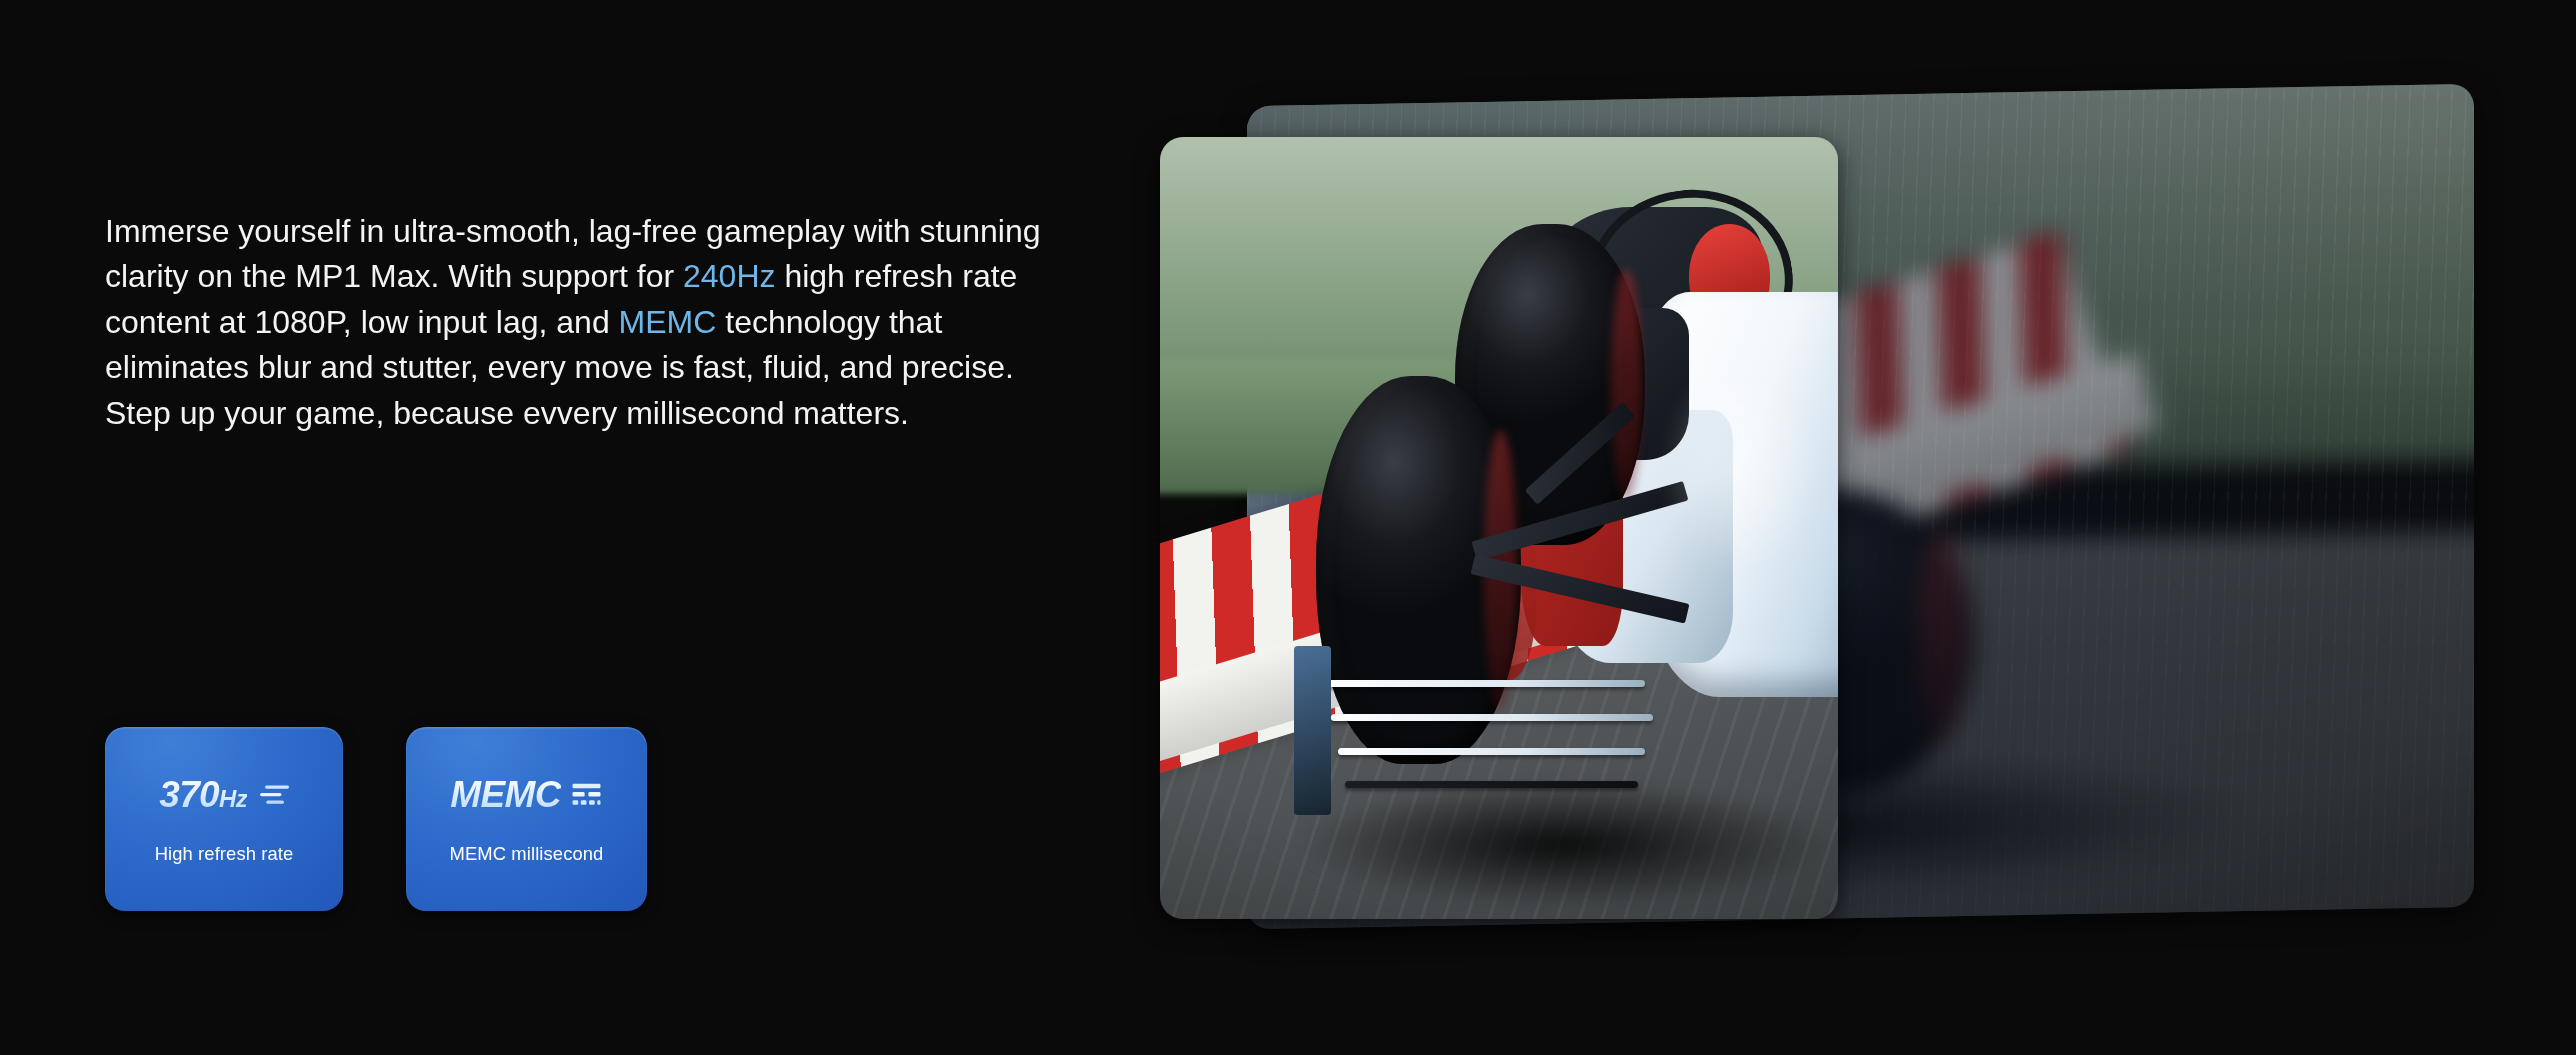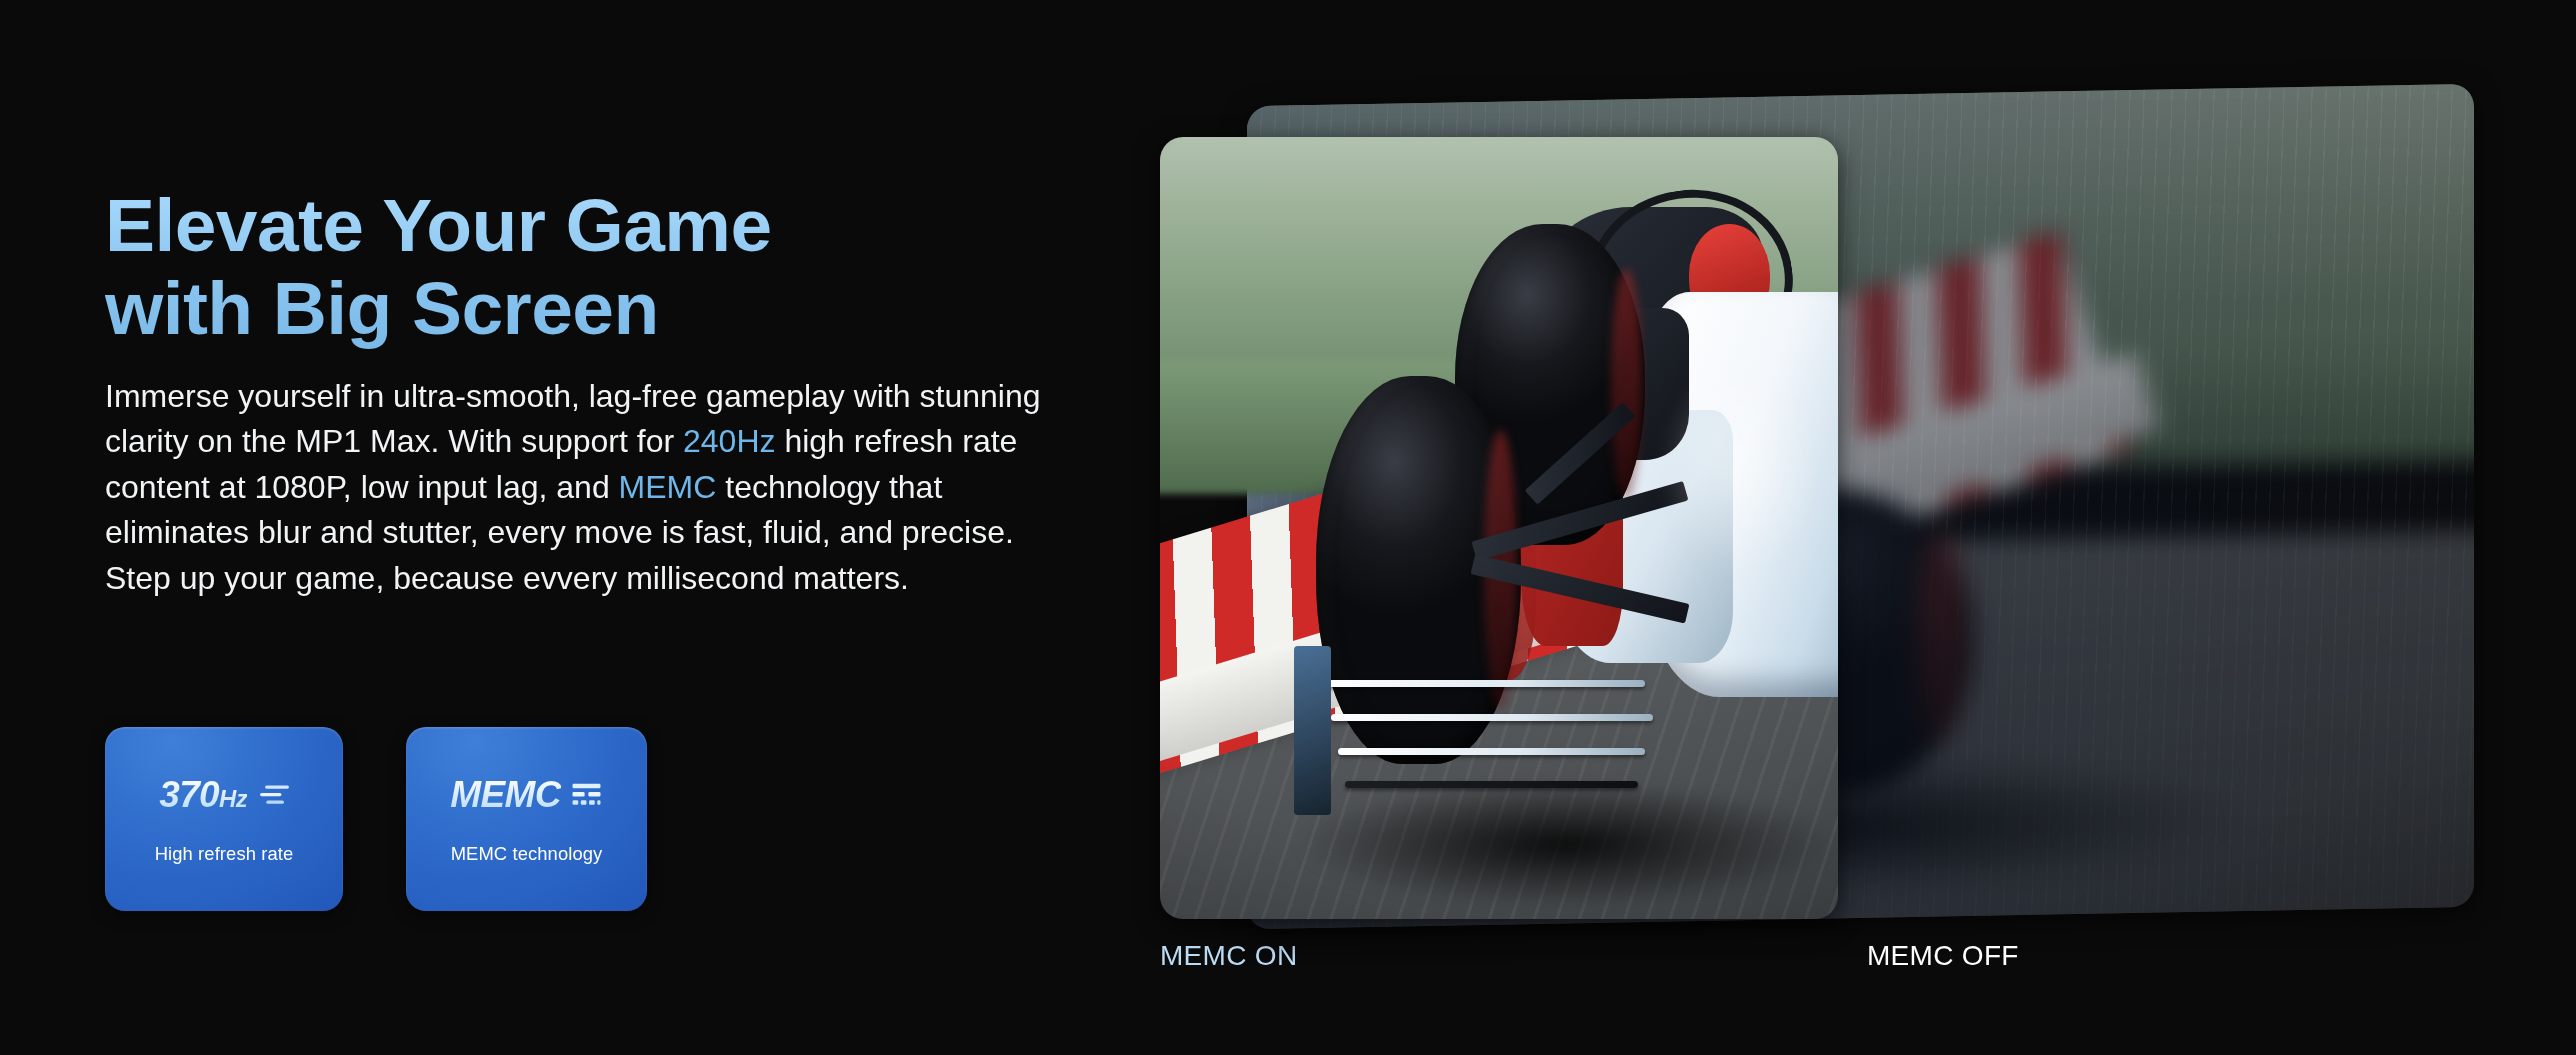"Elevate Your Game" h1 { html: <h1>Elevate Your Game with Big Screen</h1> -> none }
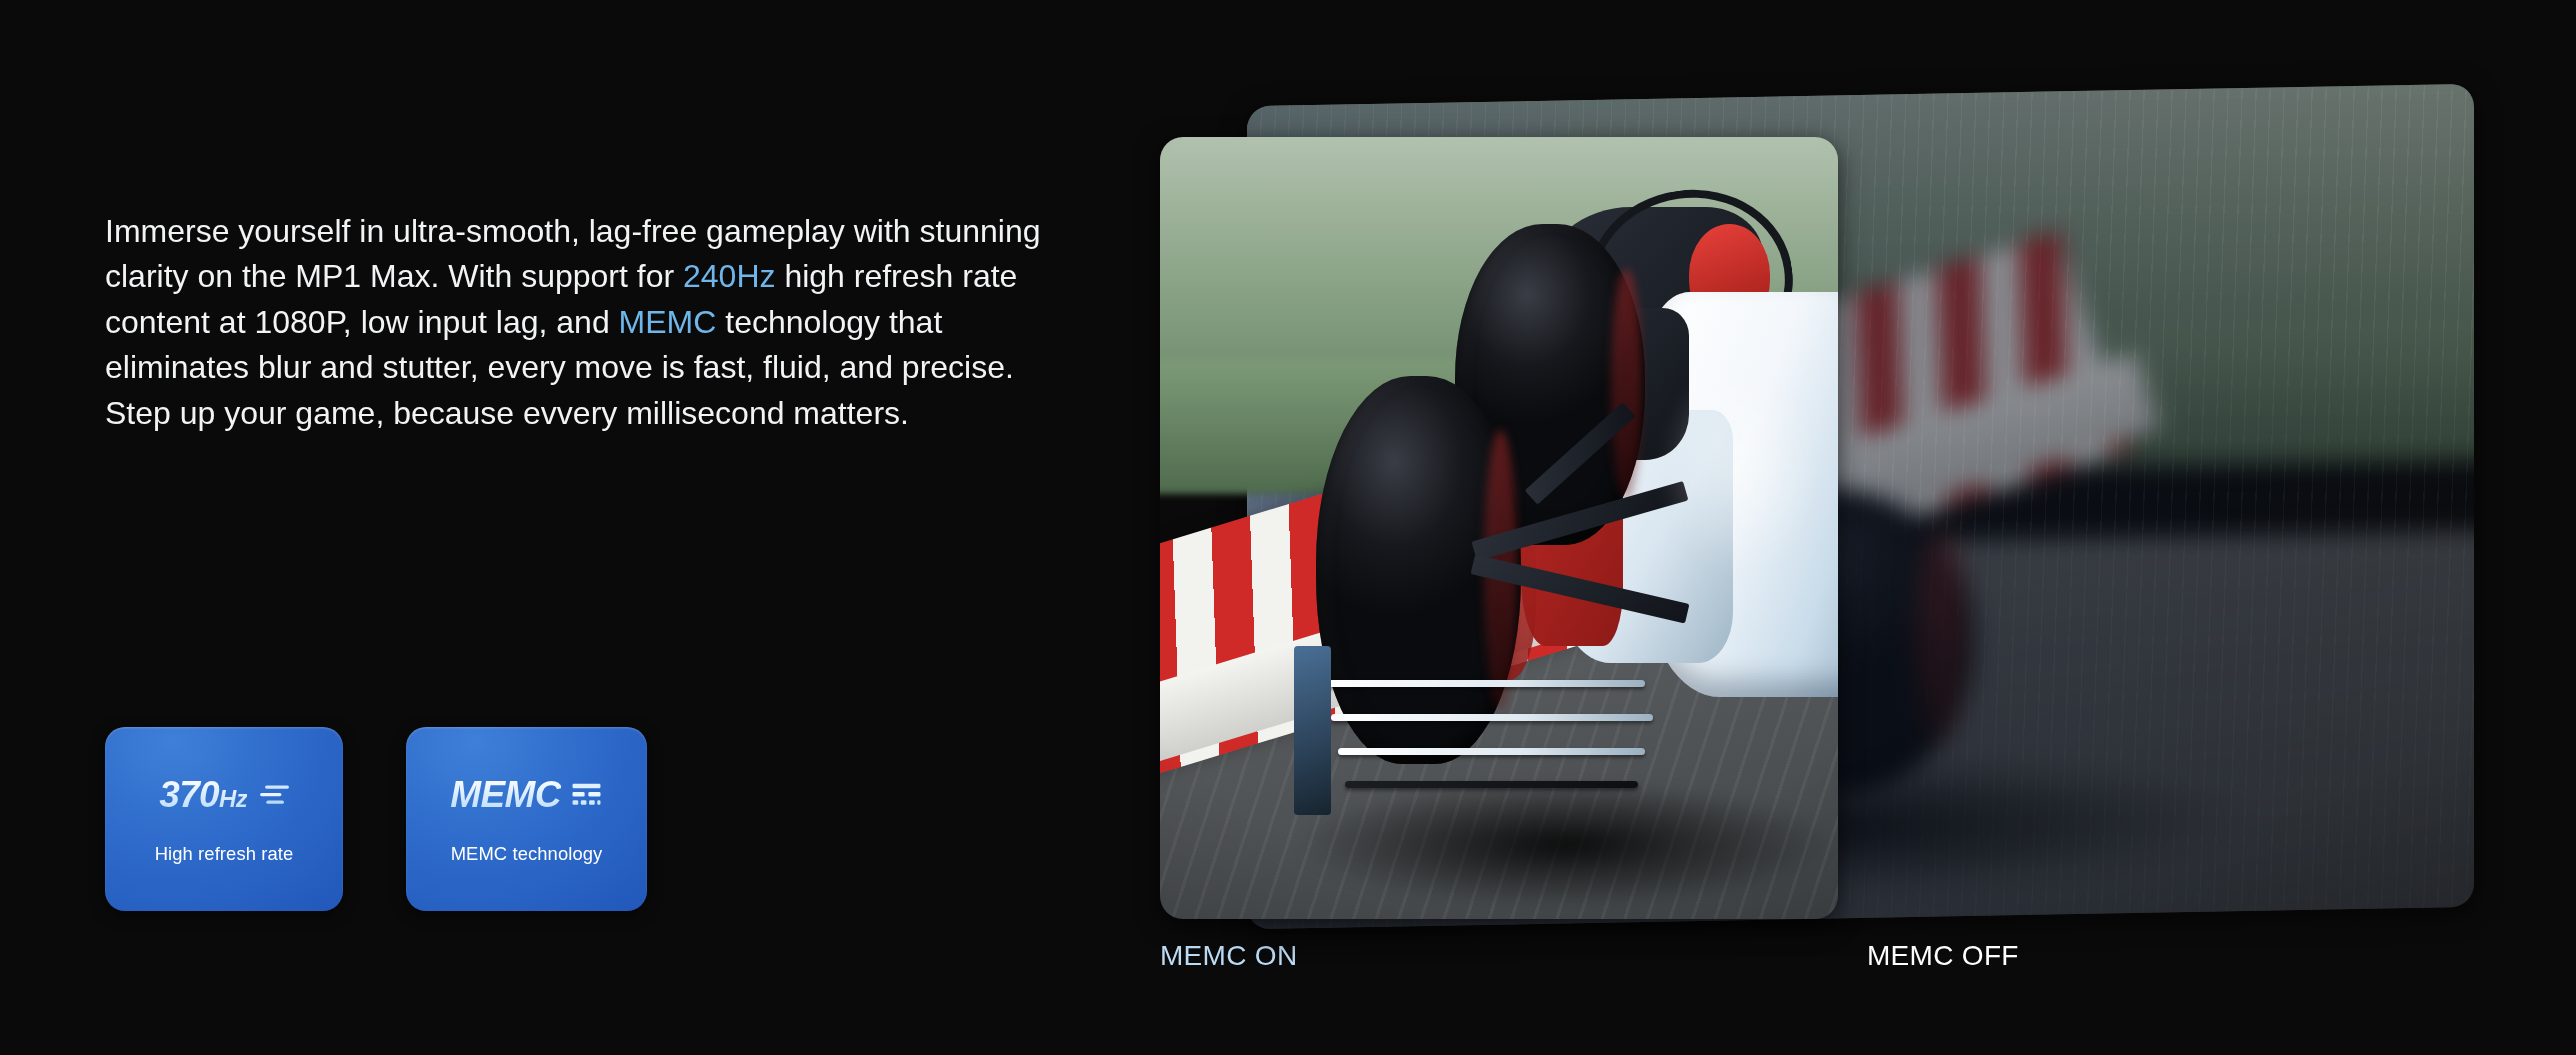"MEMC technology" div.badge-sub { text: technology -> millisecond }
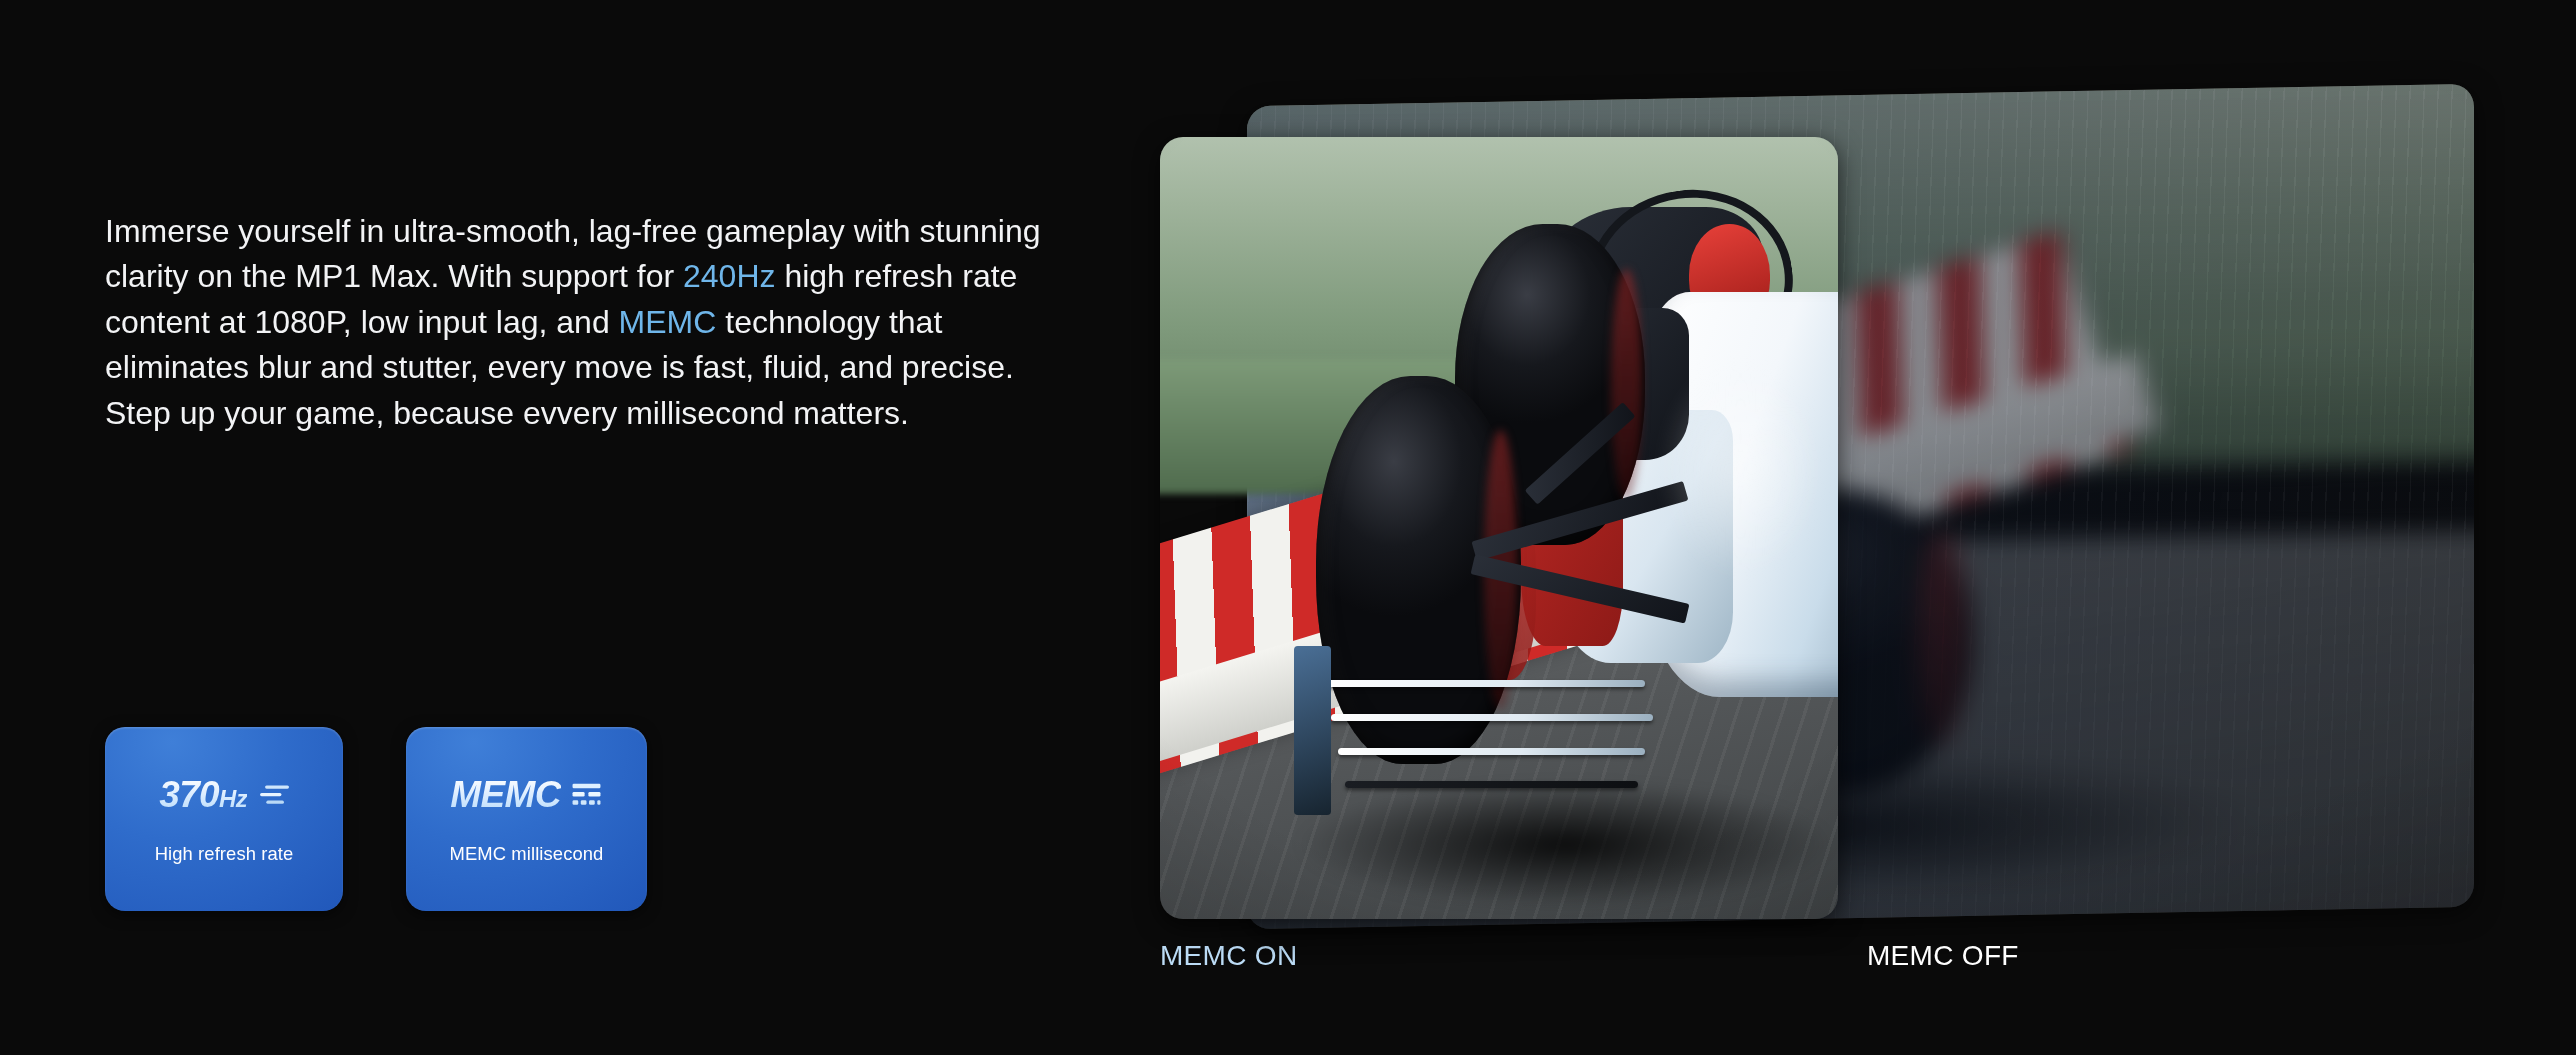"MEMC ON" div { html: <div> <span>MEMC ON</span> <span>MEMC OFF</span> </div> -> none }
